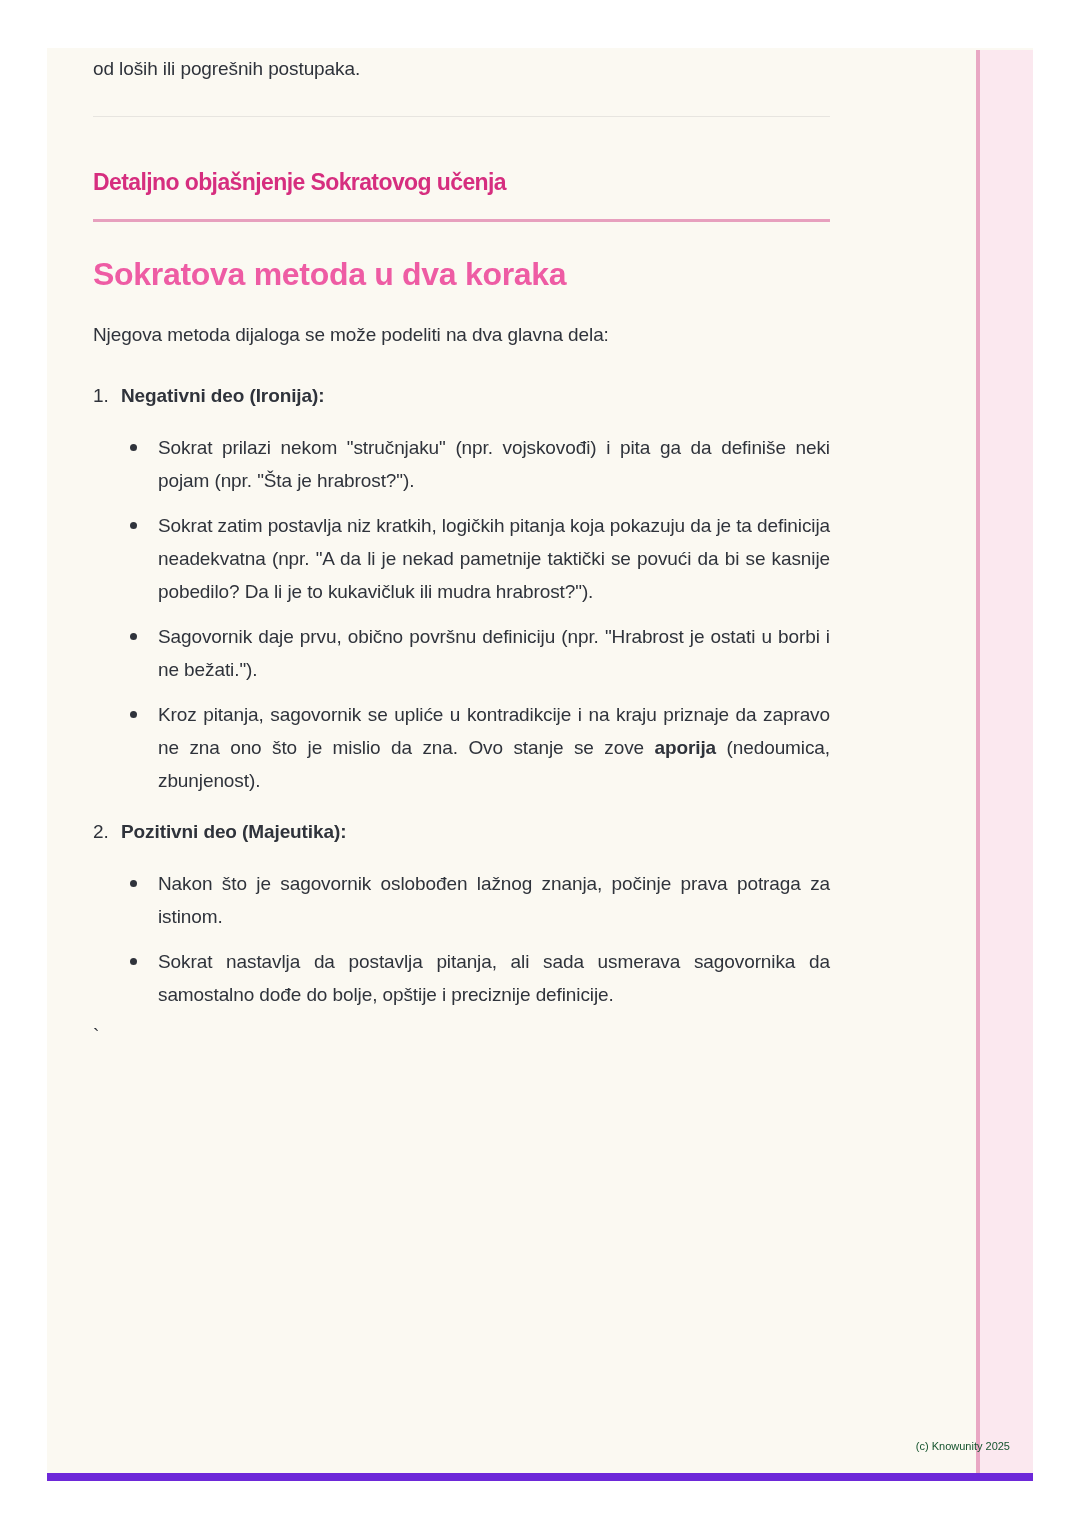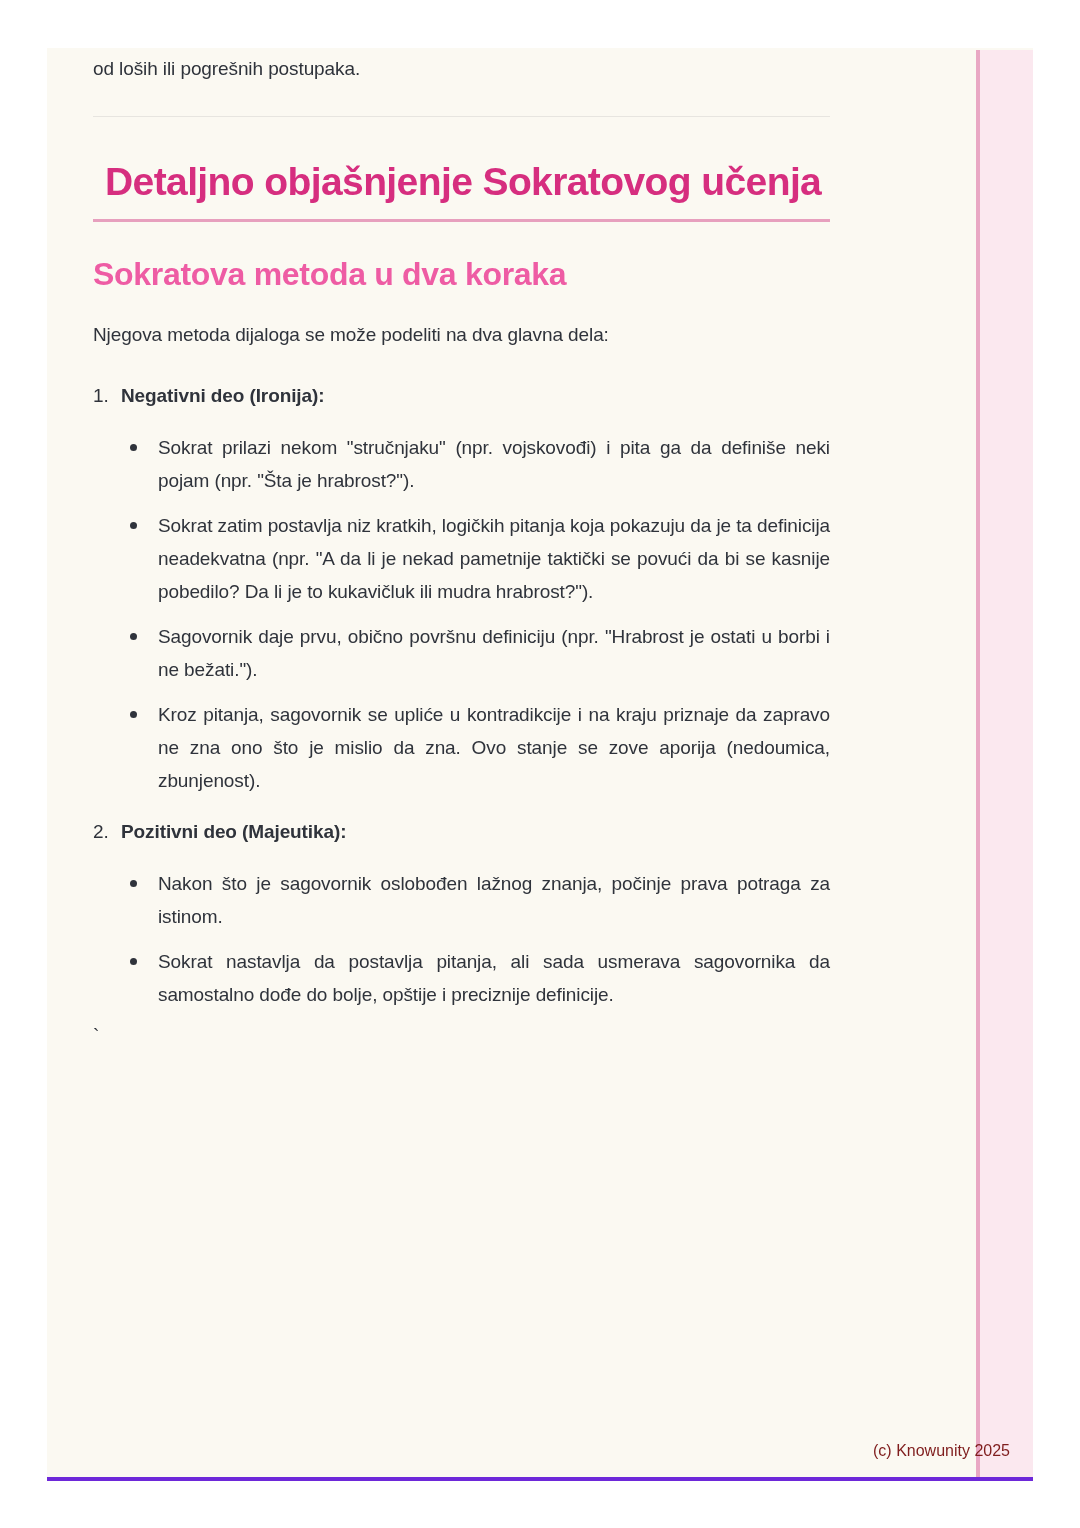"od loših ili pogrešnih postupaka." .paper { border-bottom: 4px solid #6d28d9 -> 8px solid #6d28d9 }
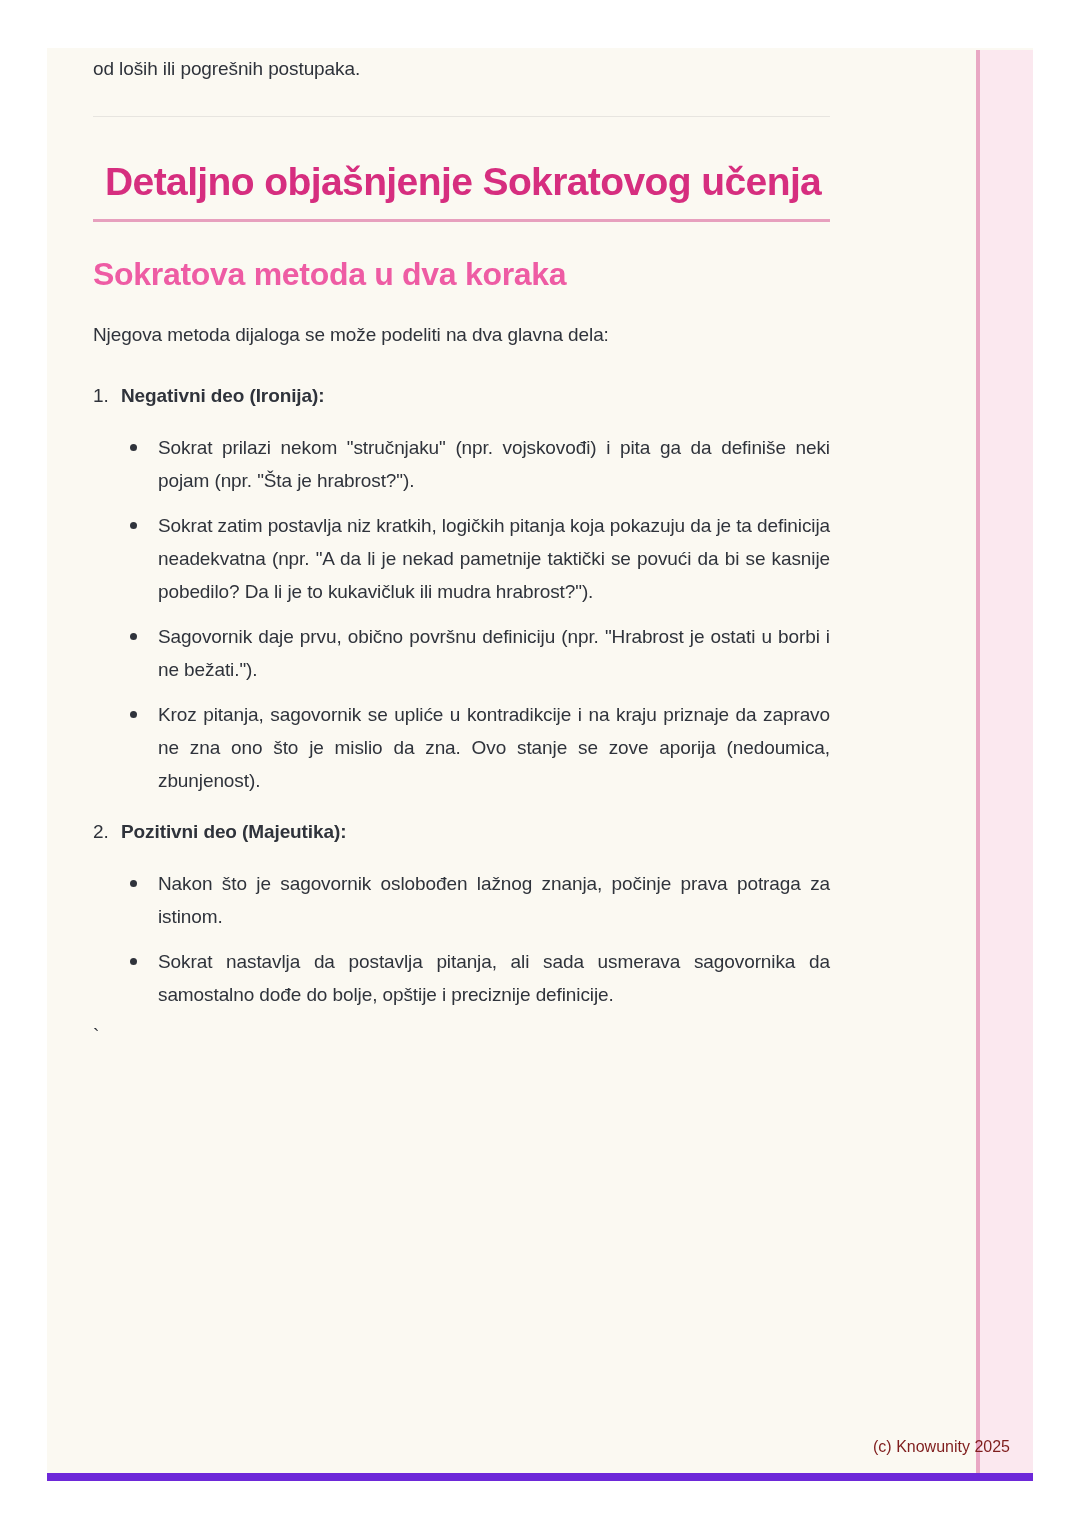"Detaljno objašnjenje Sokratovog učenja" h1 { font-size: 39px -> 23px; margin: 45px 0 0 12px -> 45px 0 0 0 }
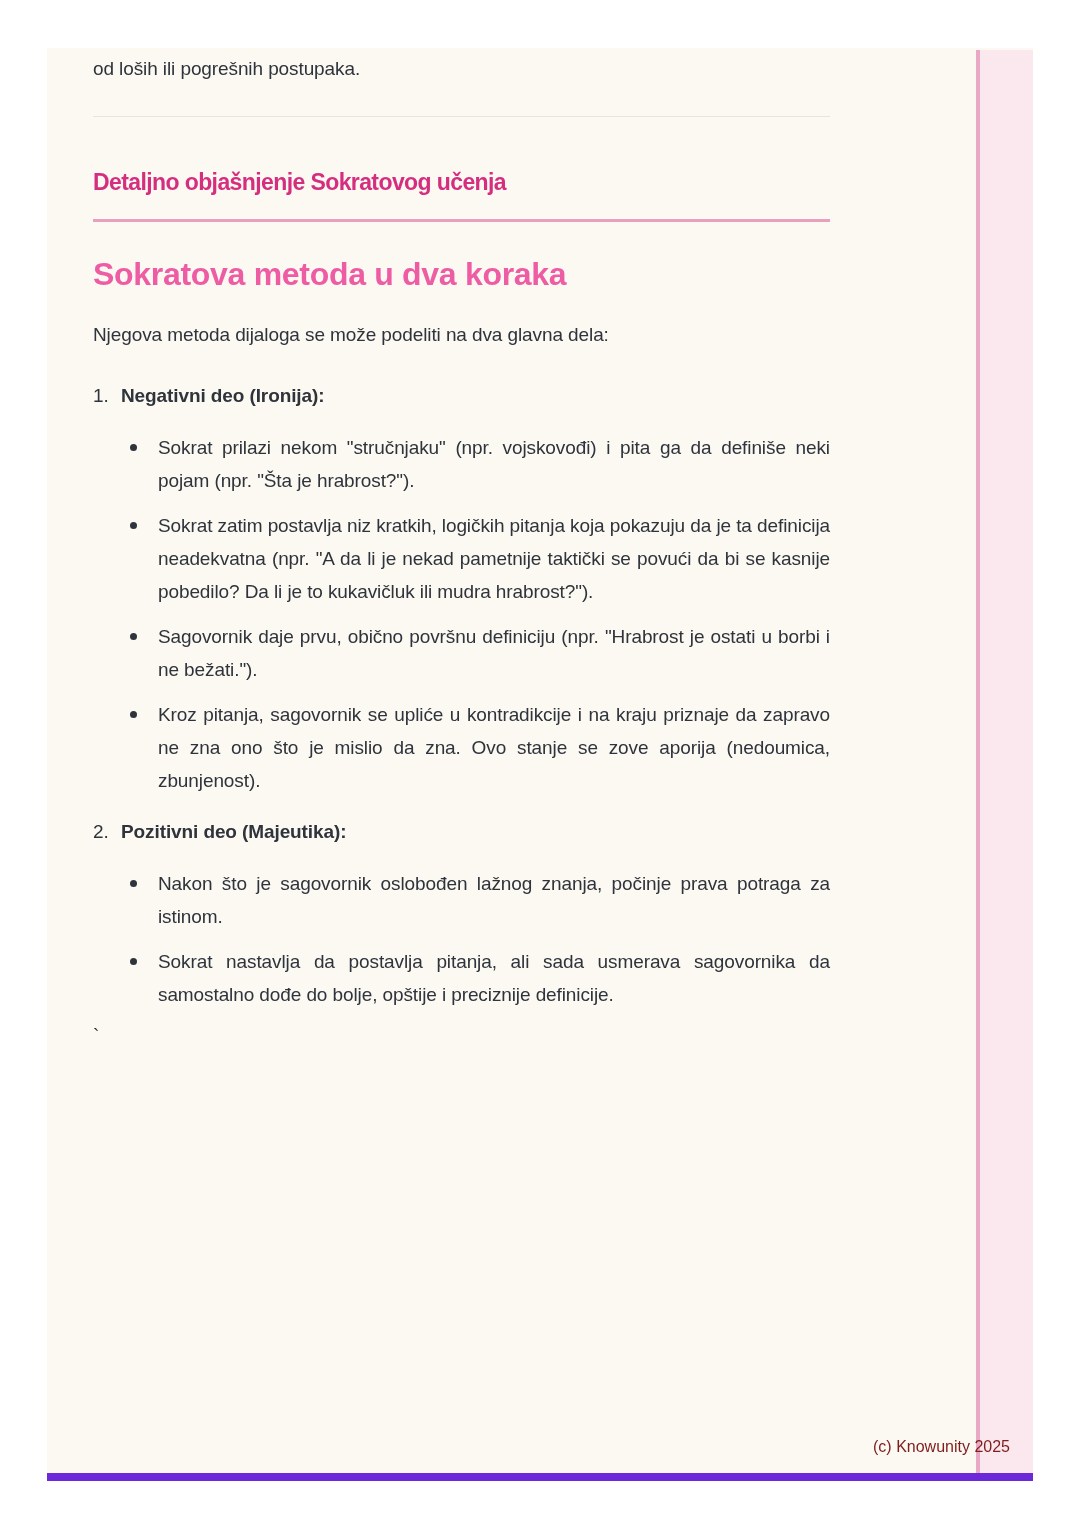"aporija" .btext b { font-weight: normal -> bold }
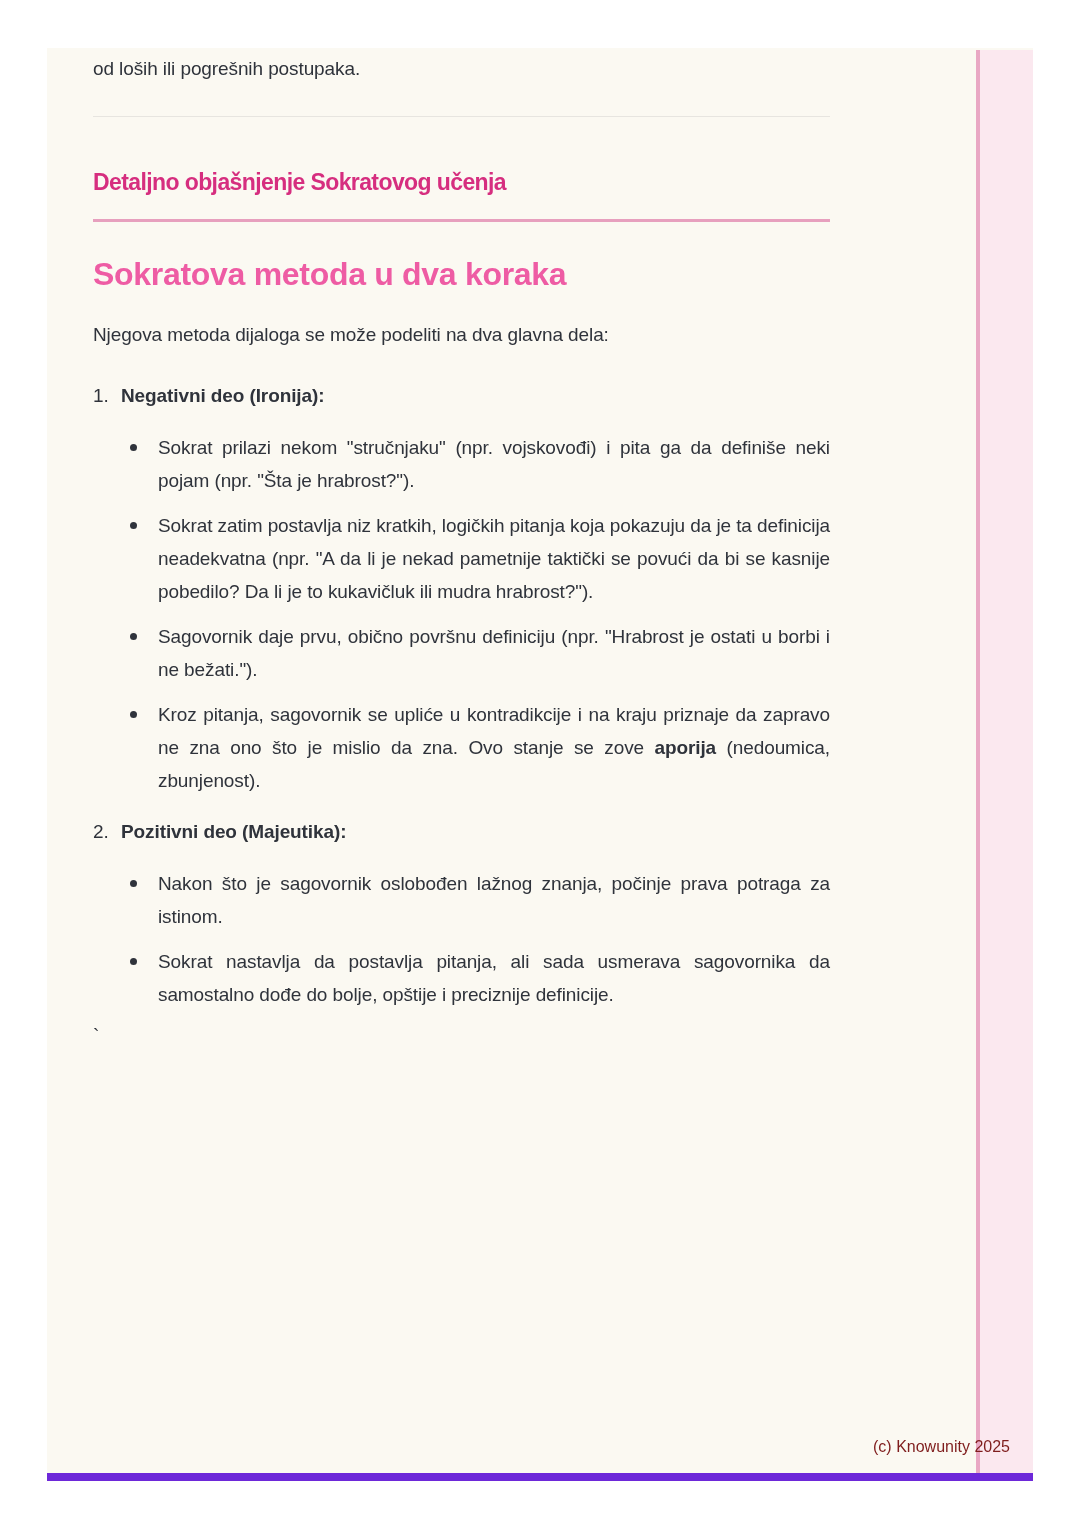"(c) Knowunity 2025" .watermark { color: #7f1d1d -> #14532d; font-size: 16px -> 11px }
